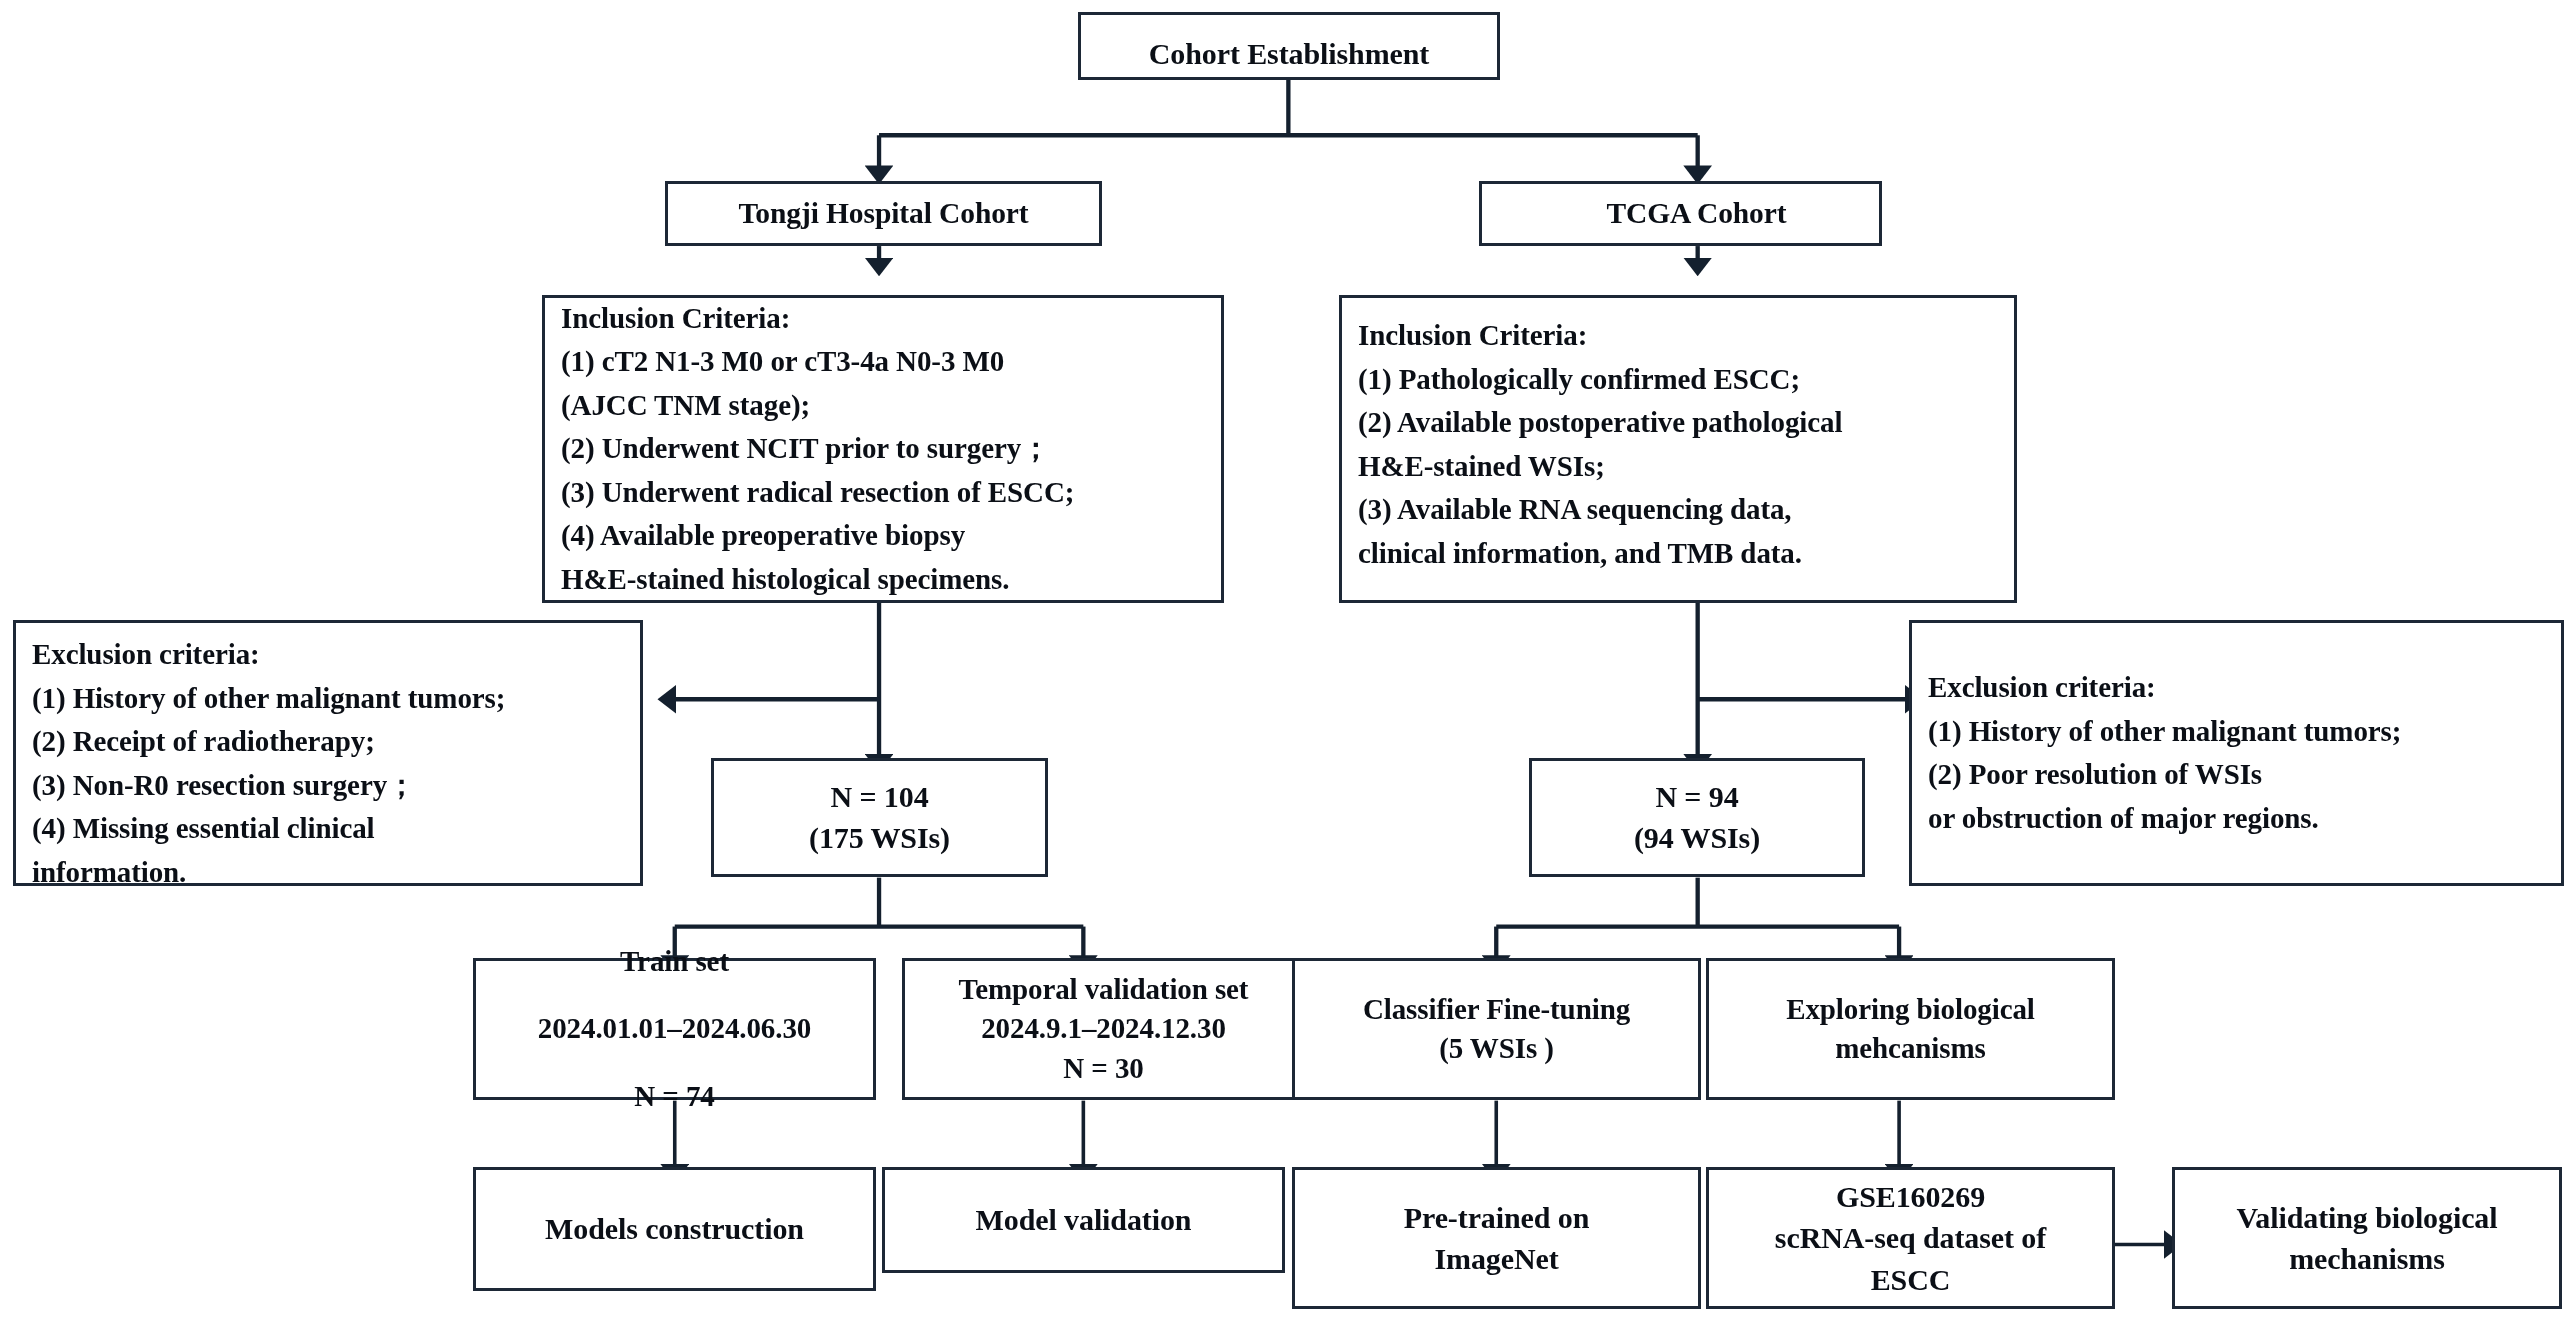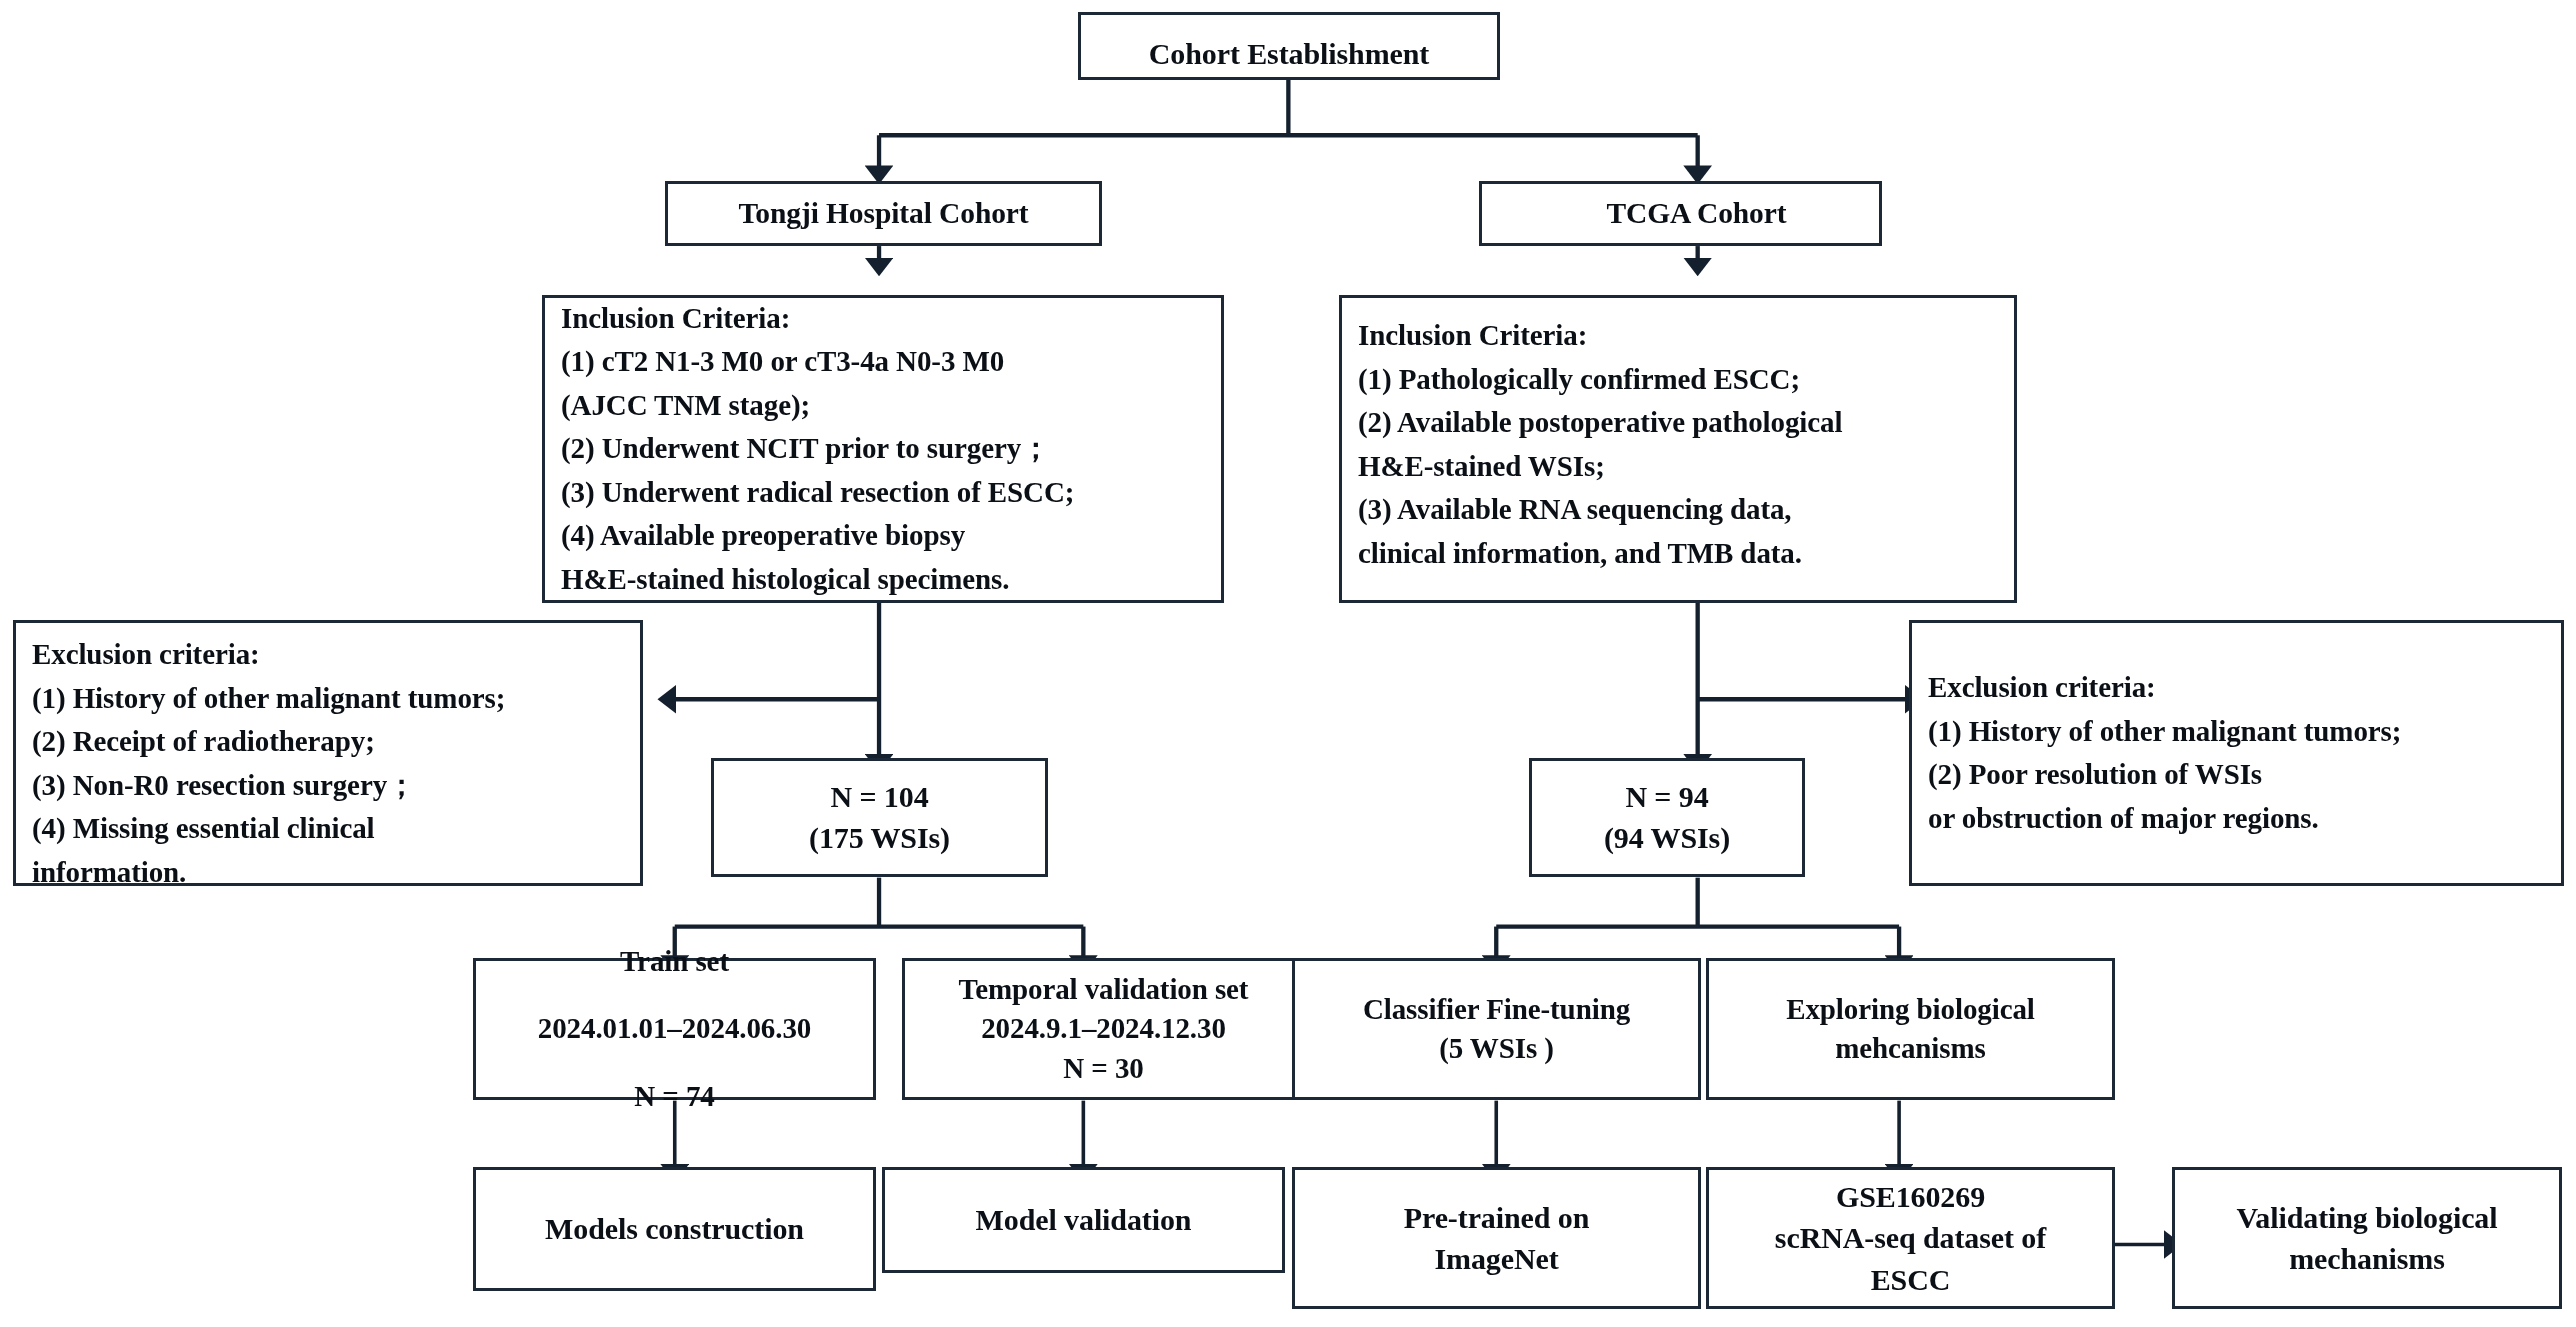"N = 94" div.node { width: 276px -> 336px }
